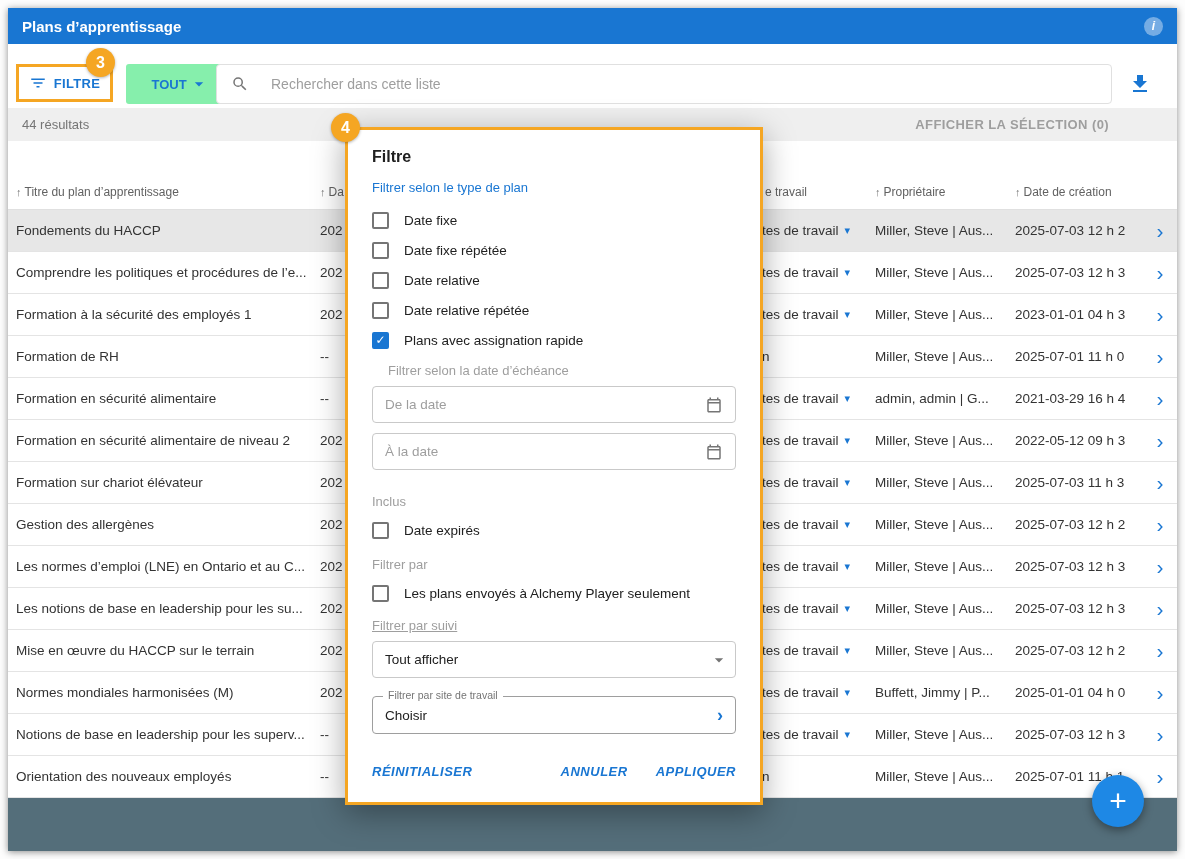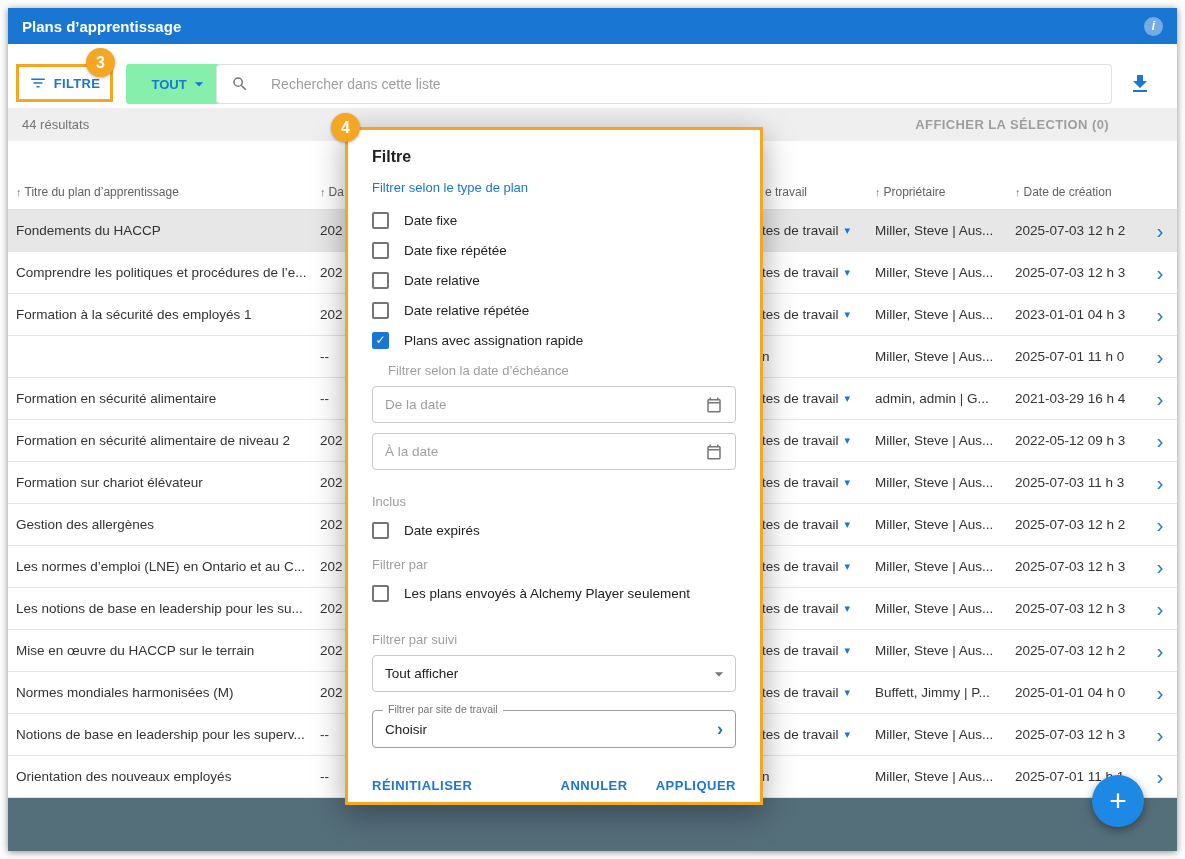"Formation de RH" div.cell { html: none -> <div>Formation de RH</div> }
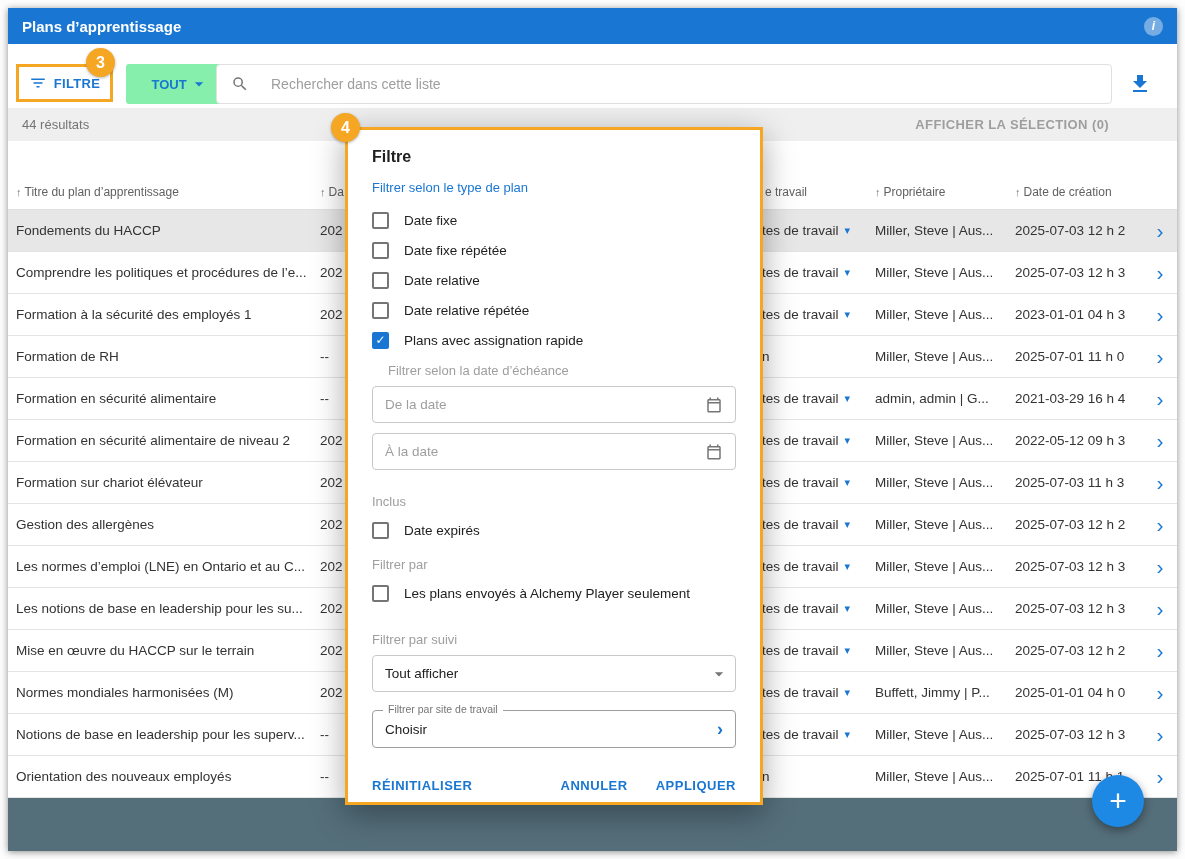"Filtrer par suivi" .lbl-suivi { margin: 24px 0 8px -> 10px 0 8px; text-decoration: none -> underline }
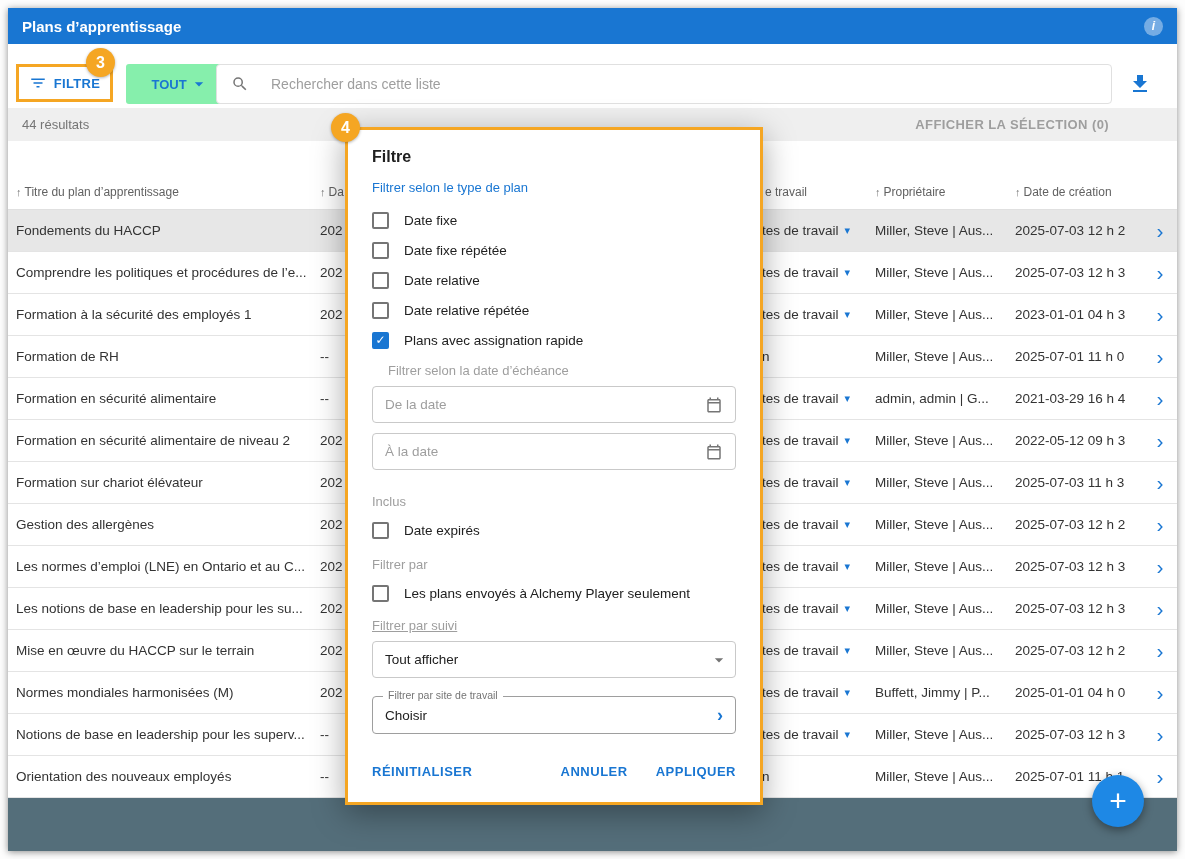"RÉINITIALISER" .btn-text { font-style: none -> italic }
